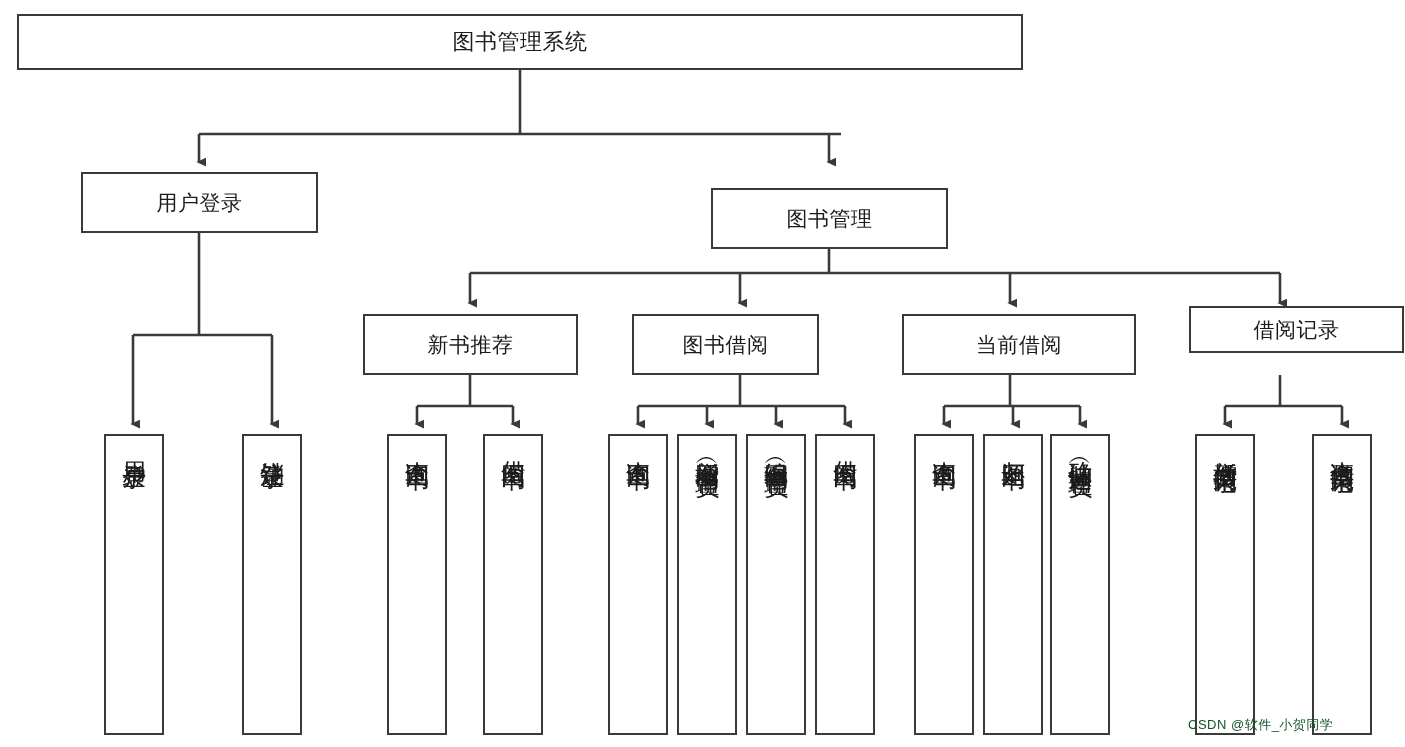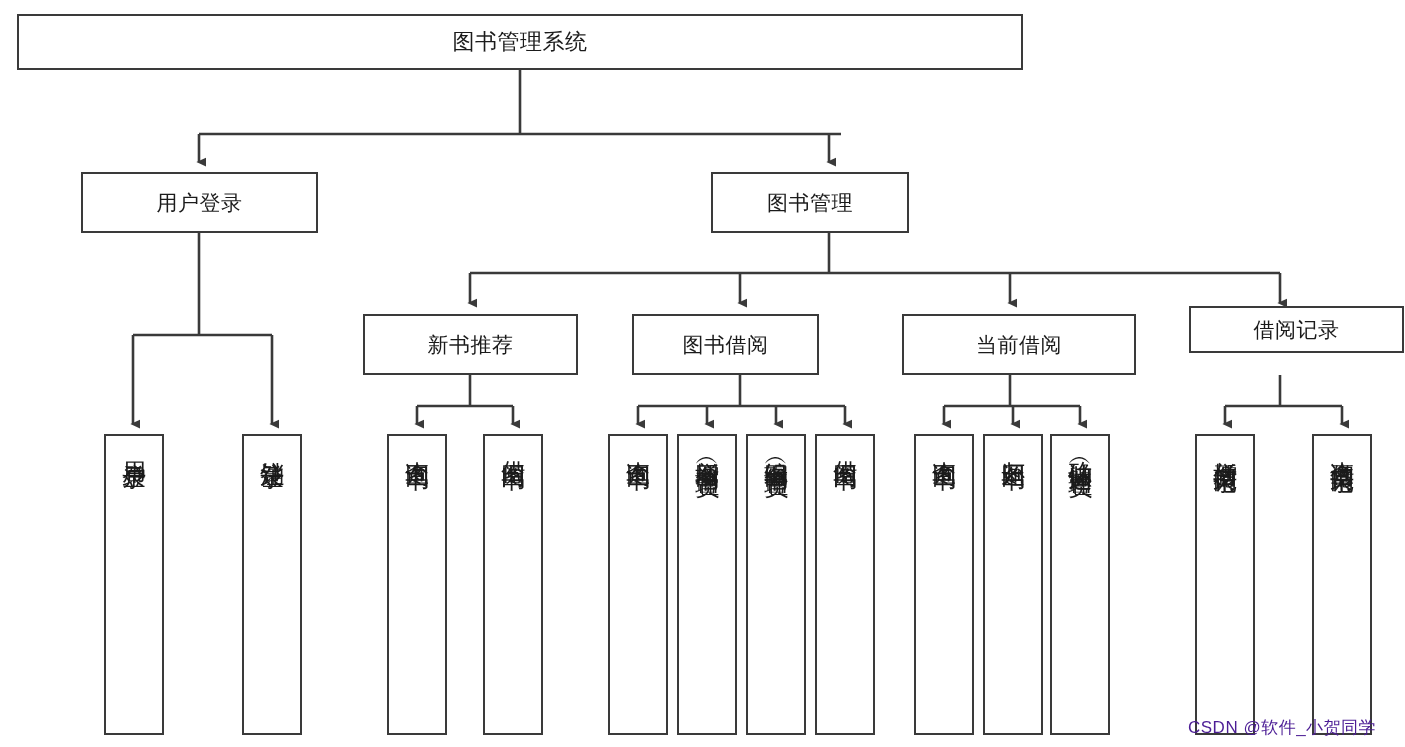"图书管理" div.node { top: 172px -> 188px; width: 198px -> 237px }
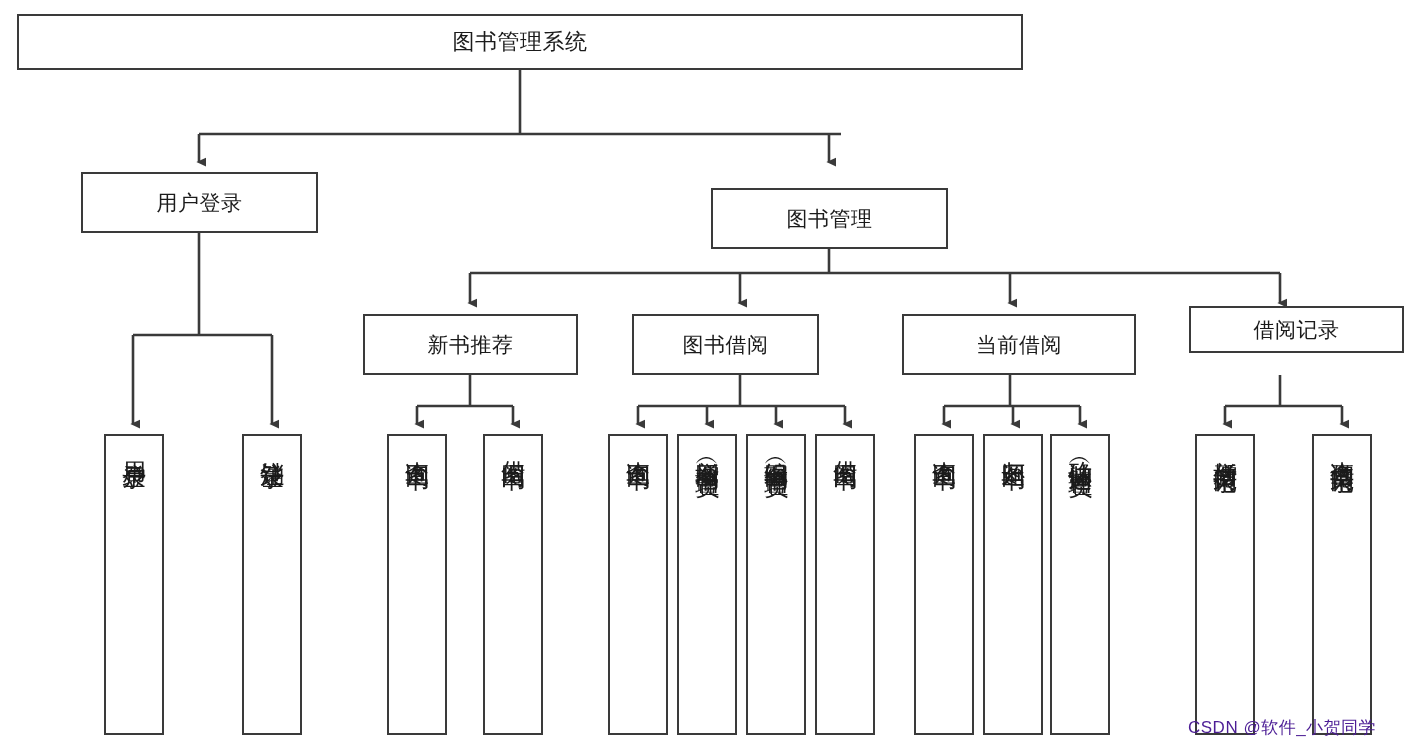"CSDN @软件_小贺同学" .watermark { color: #4c1d95 -> #14532d; font-size: 17px -> 13px }
